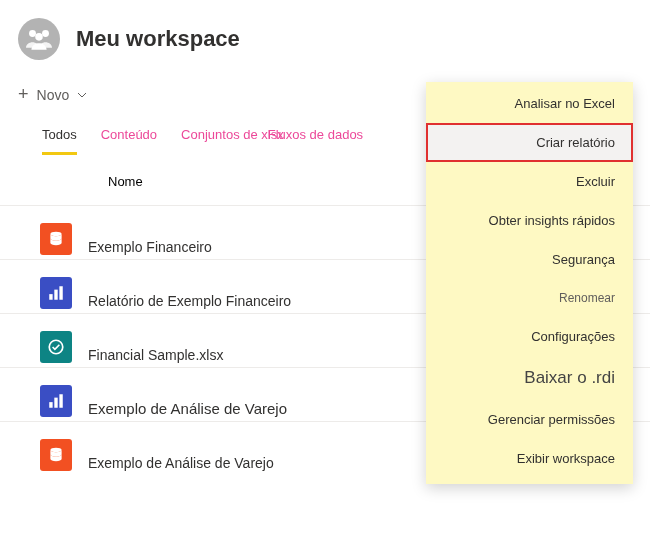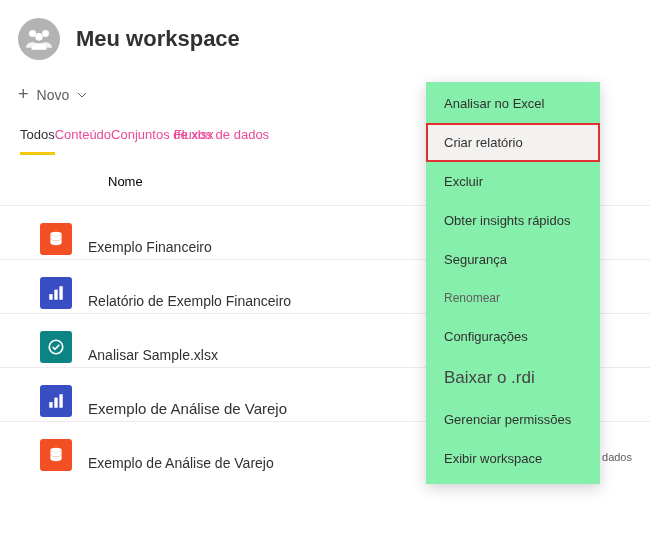"Analisar no Excel" .context-menu { background: #86efac -> #fef9c3; text-align: none -> right; width: 174px -> 207px }
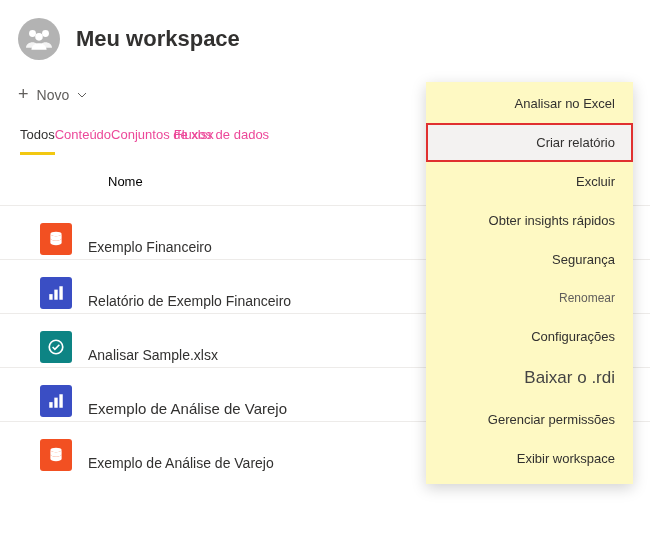"Todos" .tabs { gap: none -> 24px; padding: 0 18px 0 20px -> 0 18px 0 42px }
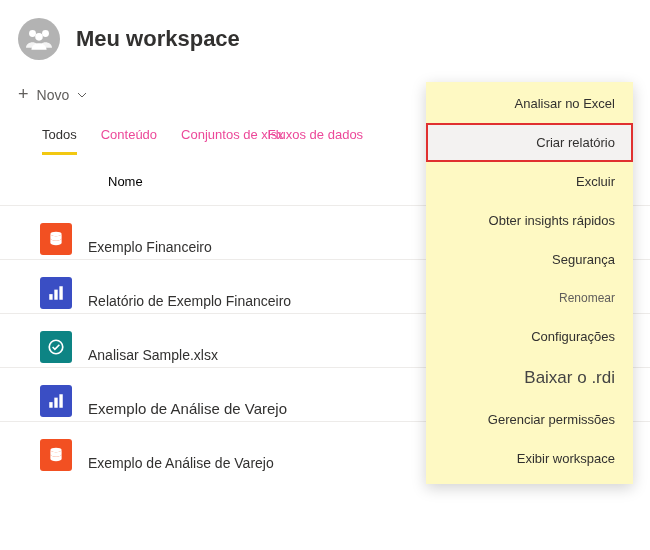"Analisar Sample.xlsx" div.item-label { text: Analisar -> Financial }
